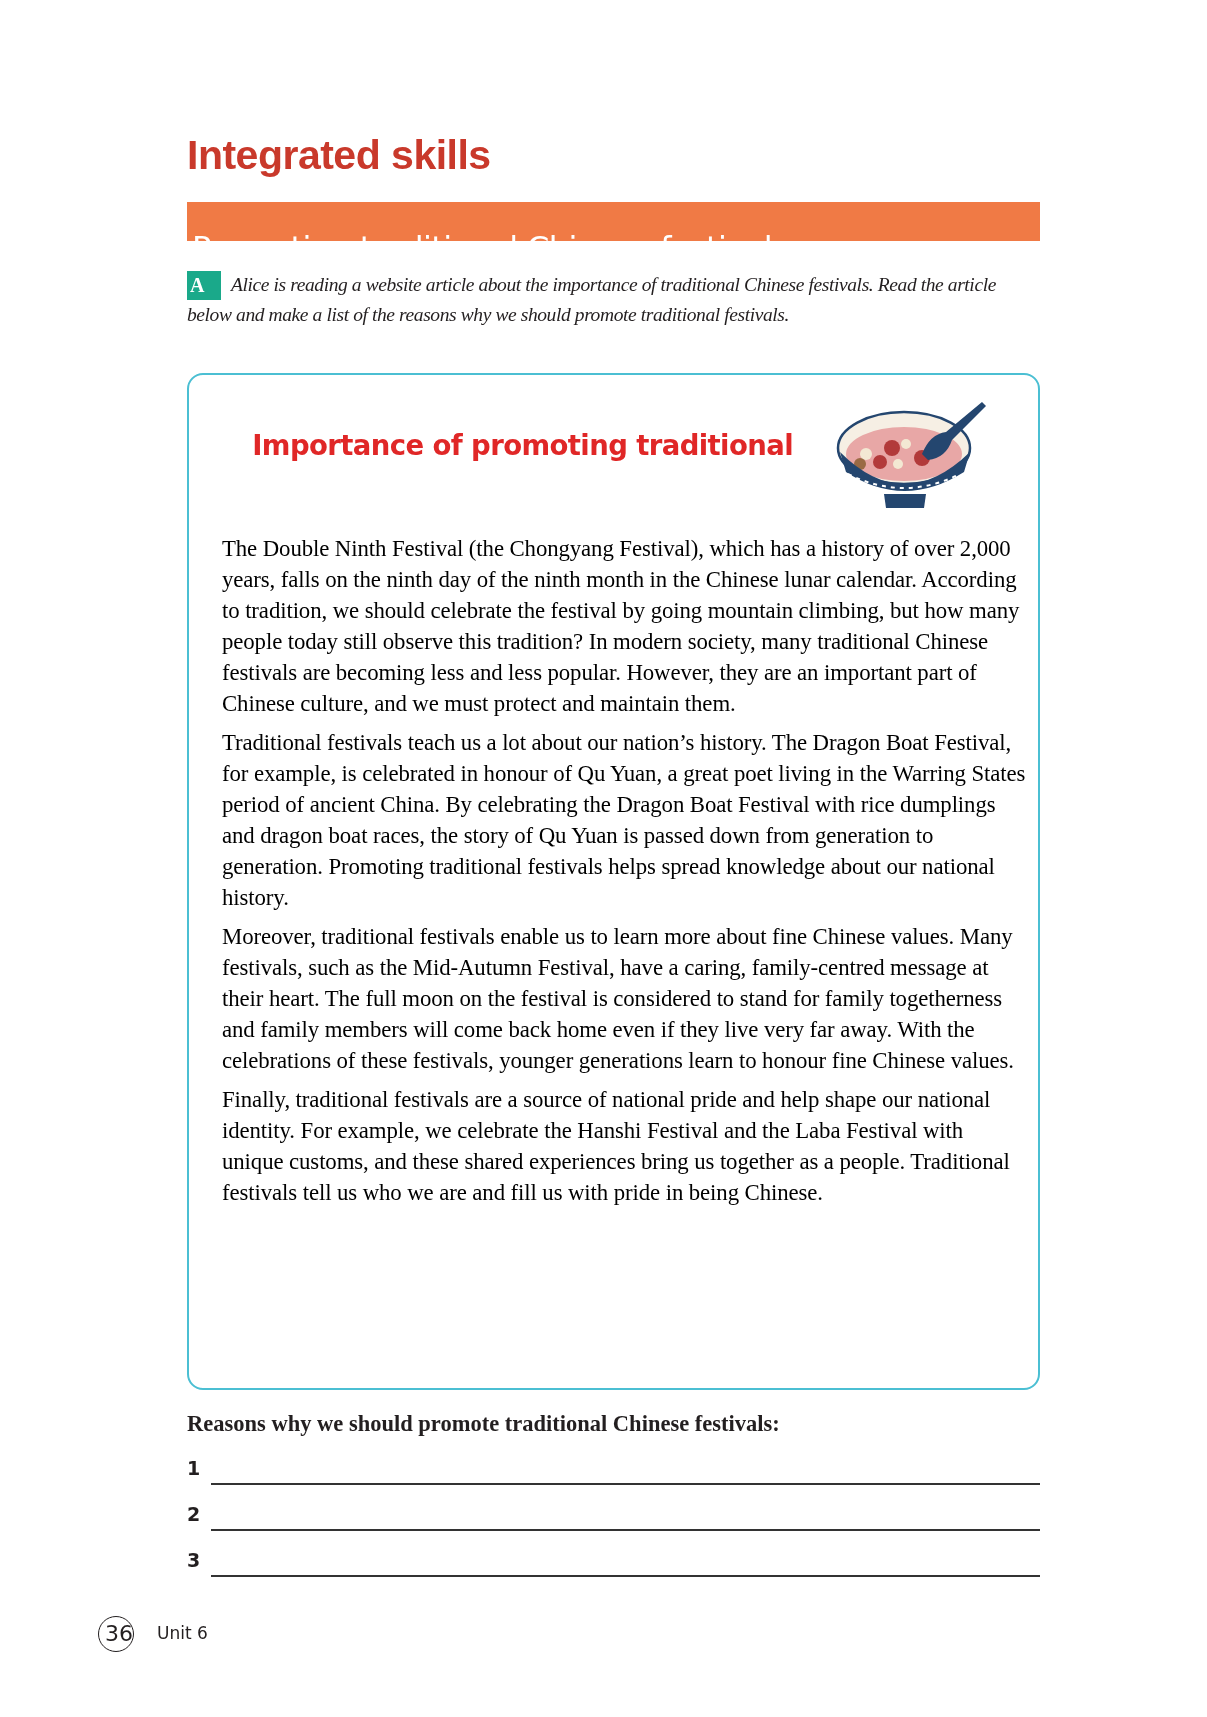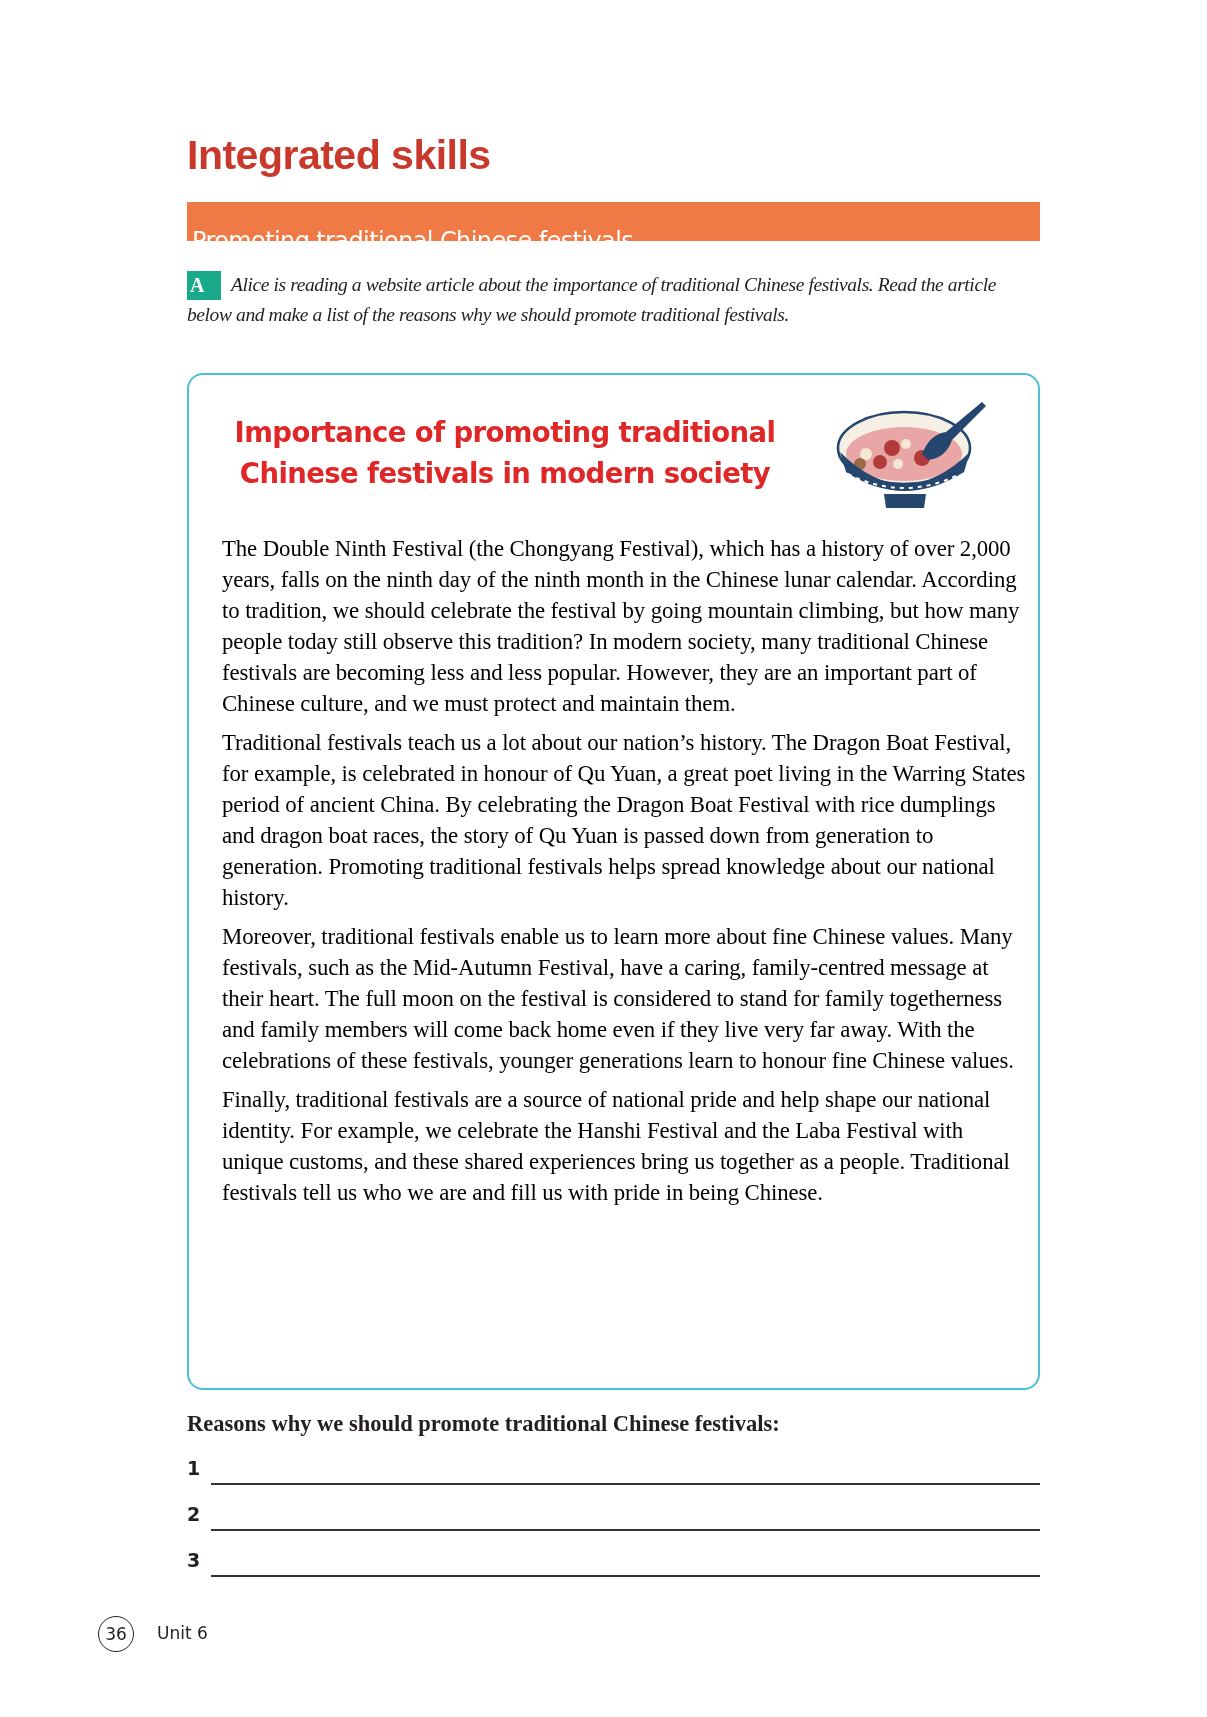"Promoting traditional Chinese festivals" .banner-text { font-size: 24px -> 32px }
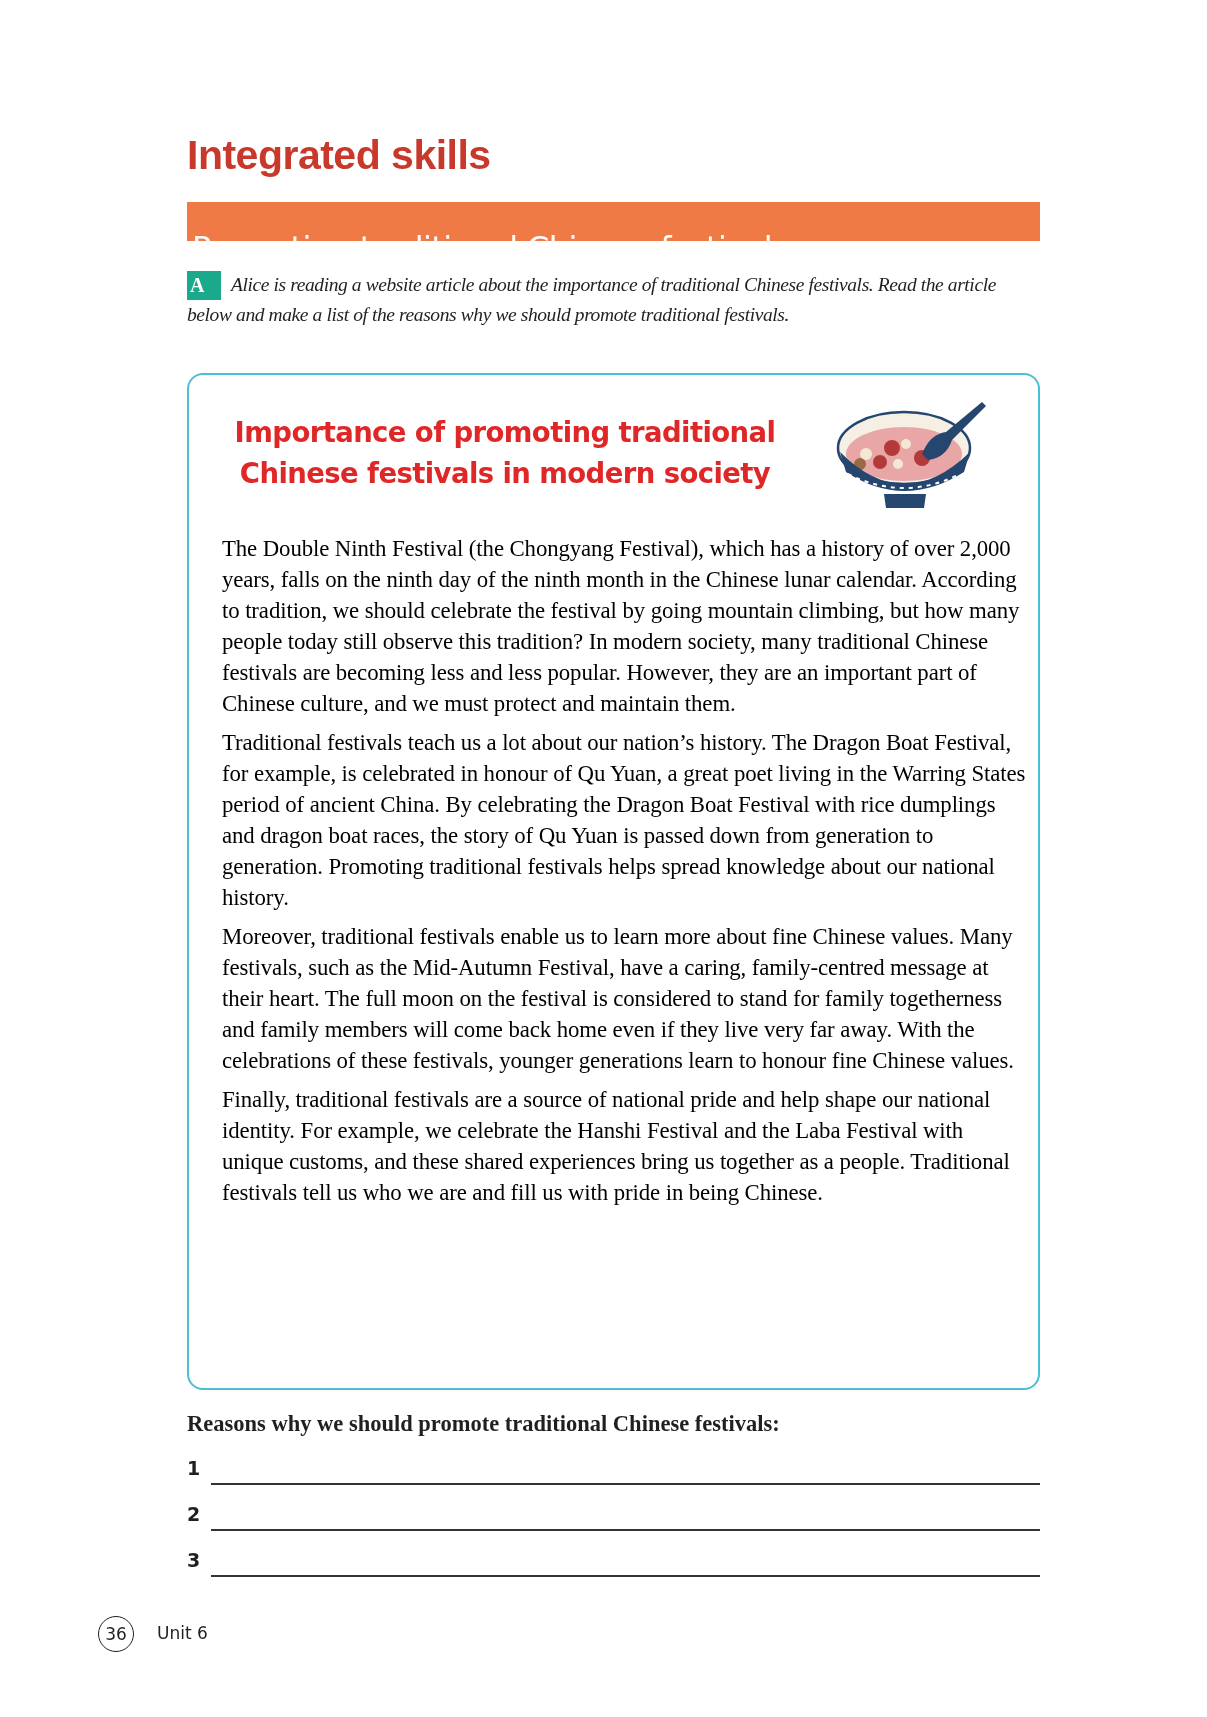"Importance of promoting traditional" .article-title { margin: 0 -> 13px; text-align: center -> right }
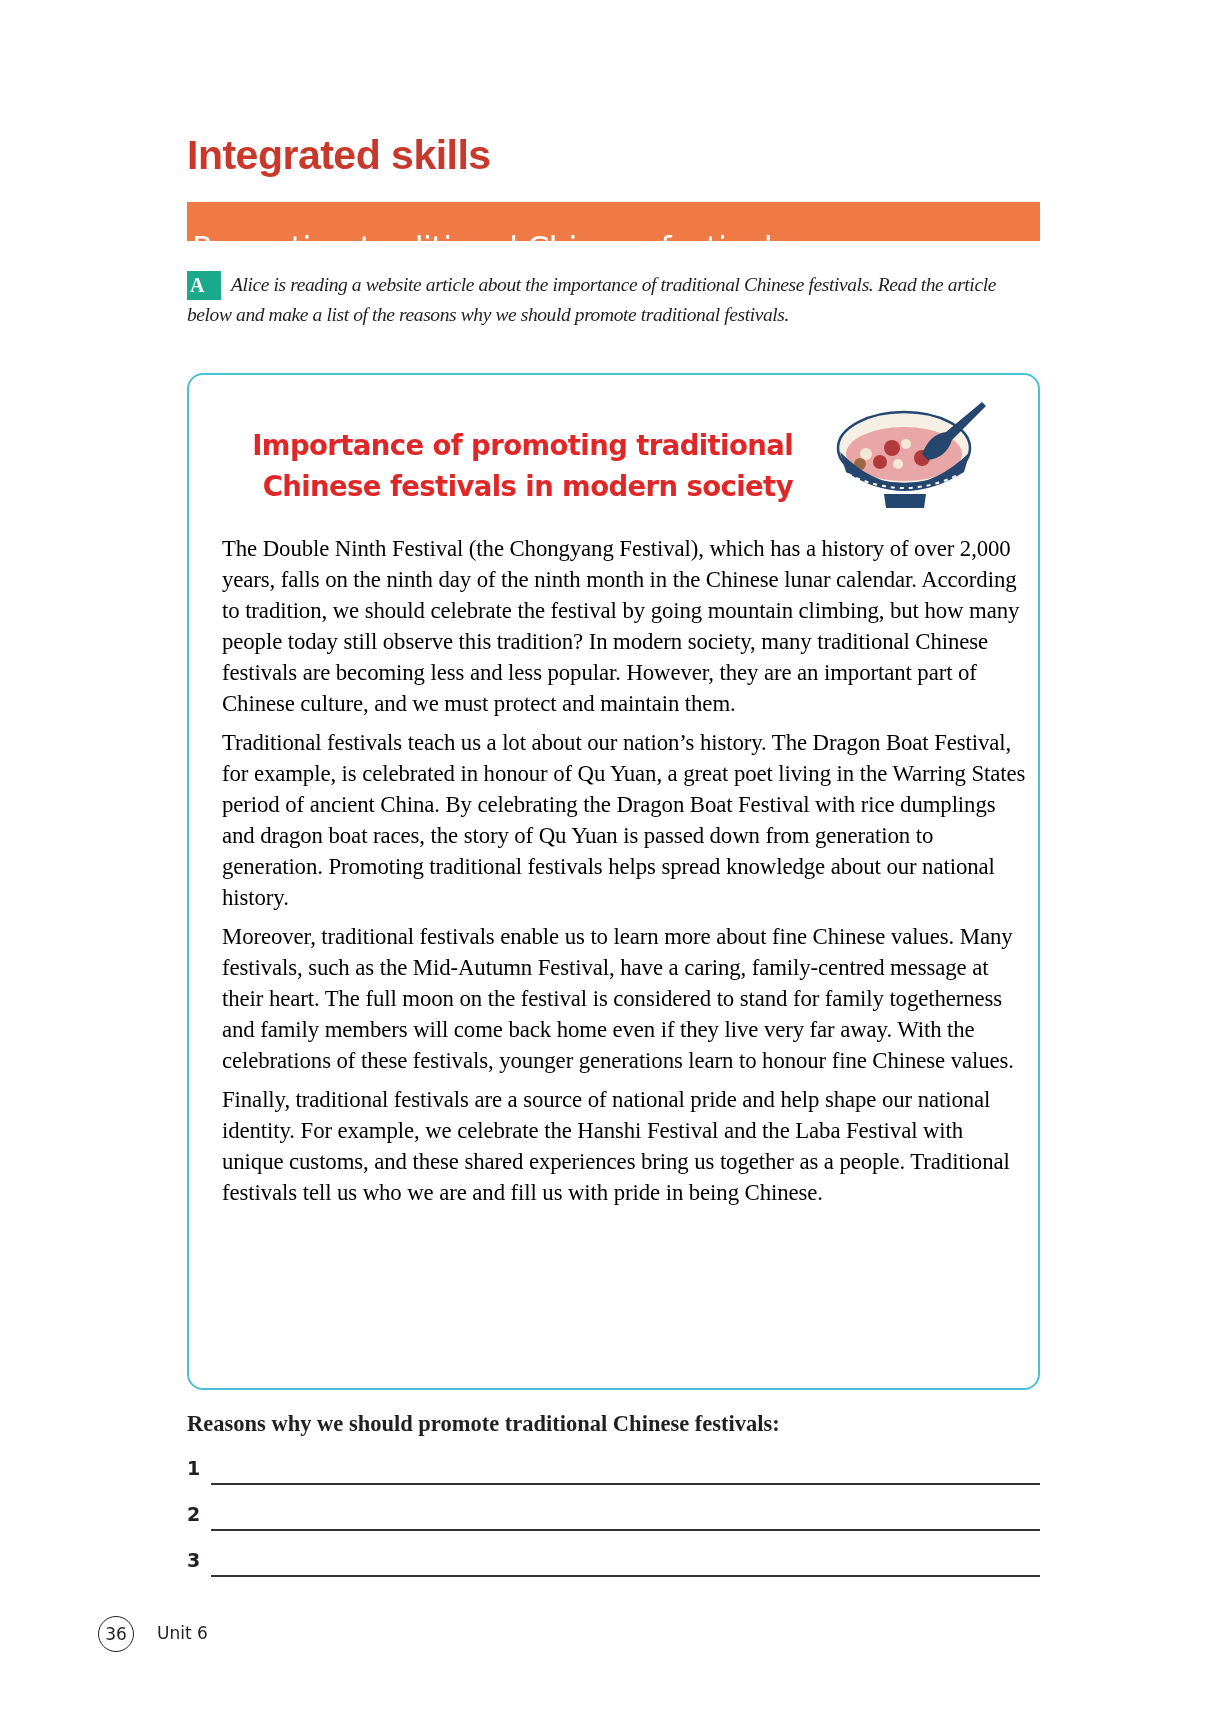"Chinese festivals in modern society" span { html: <span>Chinese festivals in modern society</span> -> none }
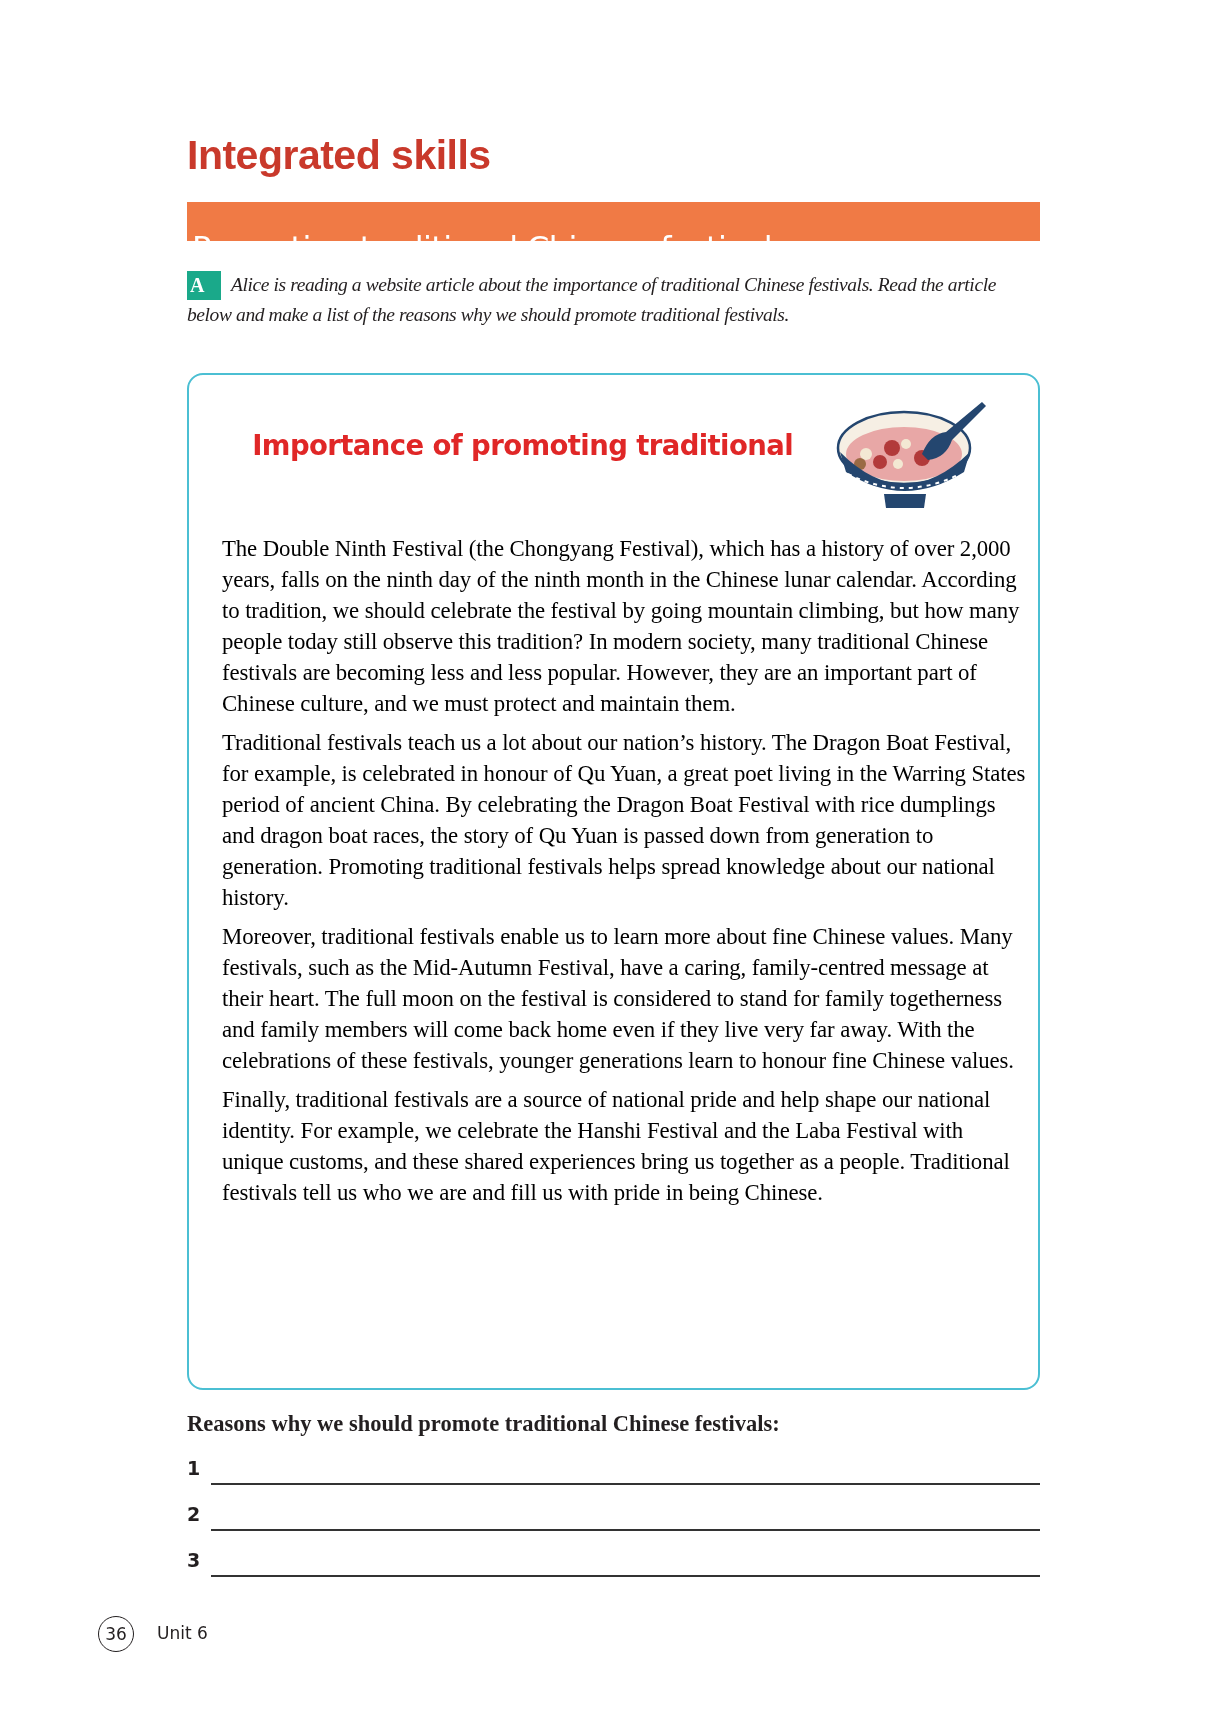"36" .page-num { font-size: 17px -> 22px; text-align: center -> right }
